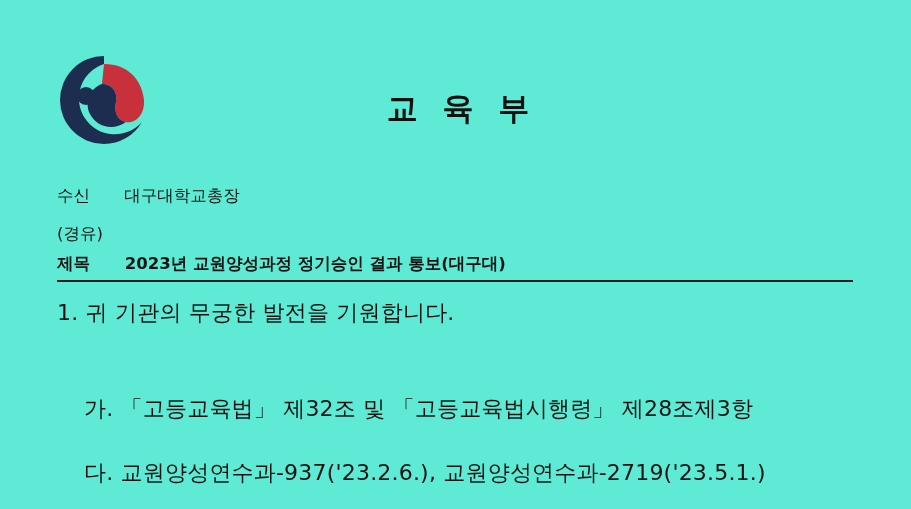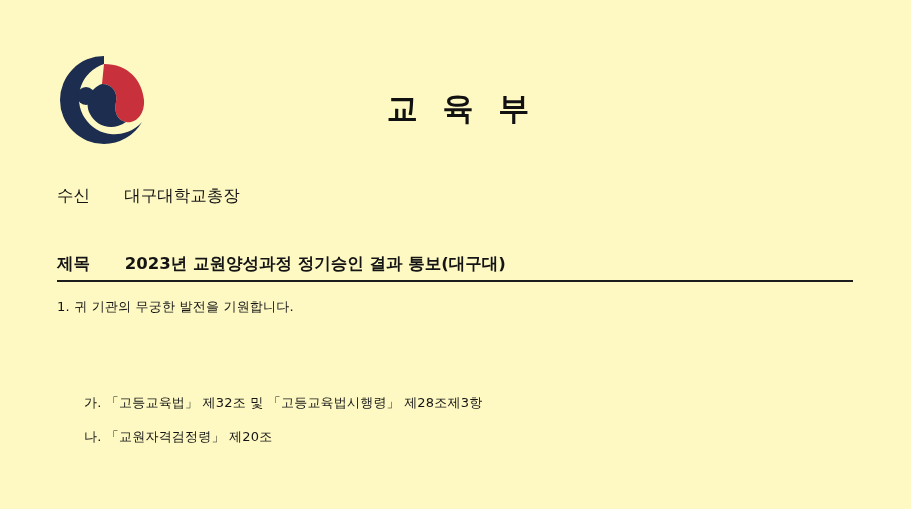"교 육 부" #page { background: #fef9c3 -> #5eead4 }
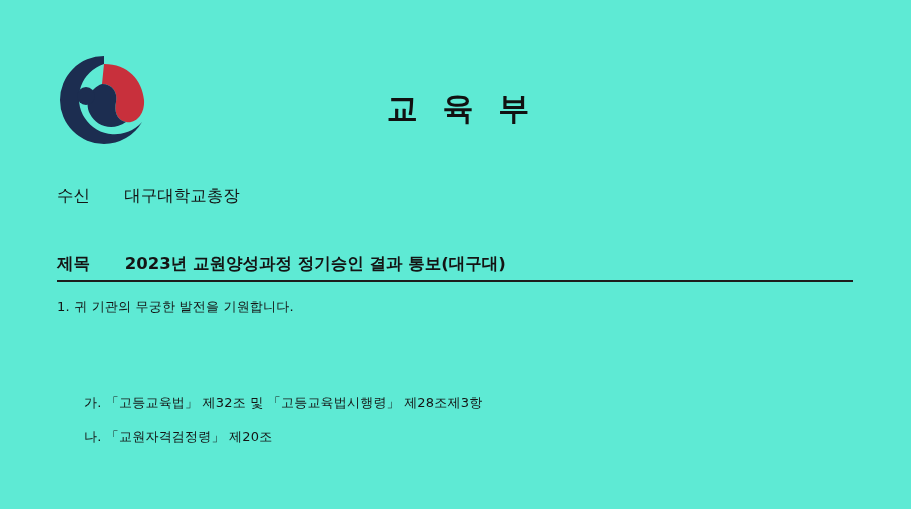"(경유)" div.field-row { html: none -> <div> <span>(경유)</span> <span></span> </div> }
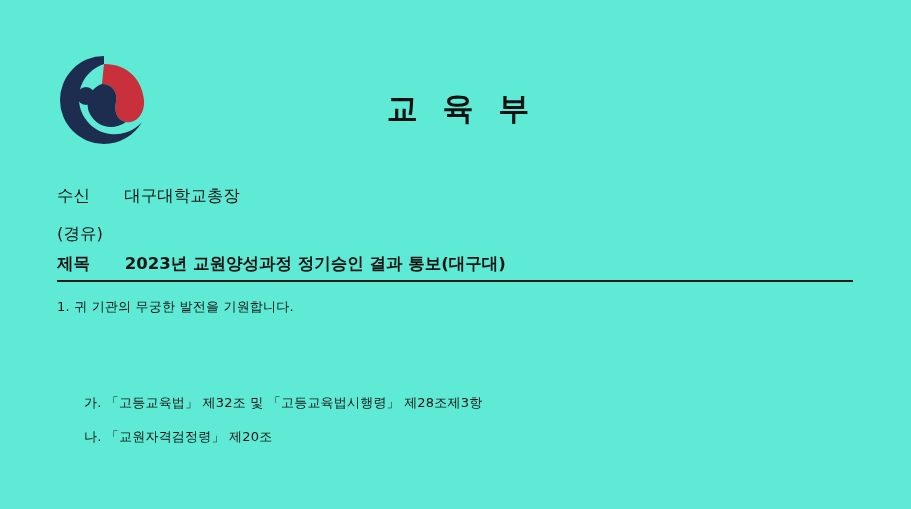"1. 귀 기관의 무궁한 발전을" .body-line { font-size: 13px -> 22px }
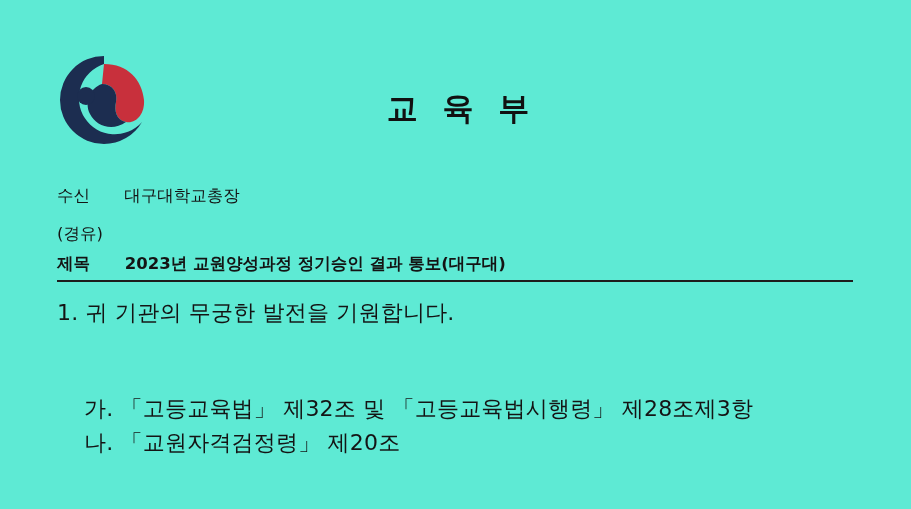"나. 「교원자격검정령」 제20조" div.body-line { html: <div>나. 「교원자격검정령」 제20조</div> -> none }
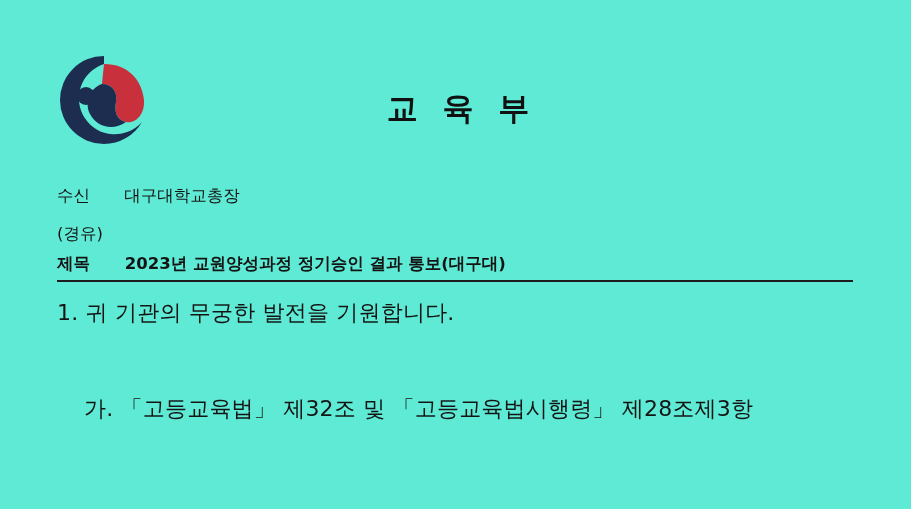"다. 교원양성연수과-937('23.2.6.)," div.body-line { html: none -> <div>다. 교원양성연수과-937('23.2.6.), 교원양성연수과-2719('23.5.1.)</div> }
